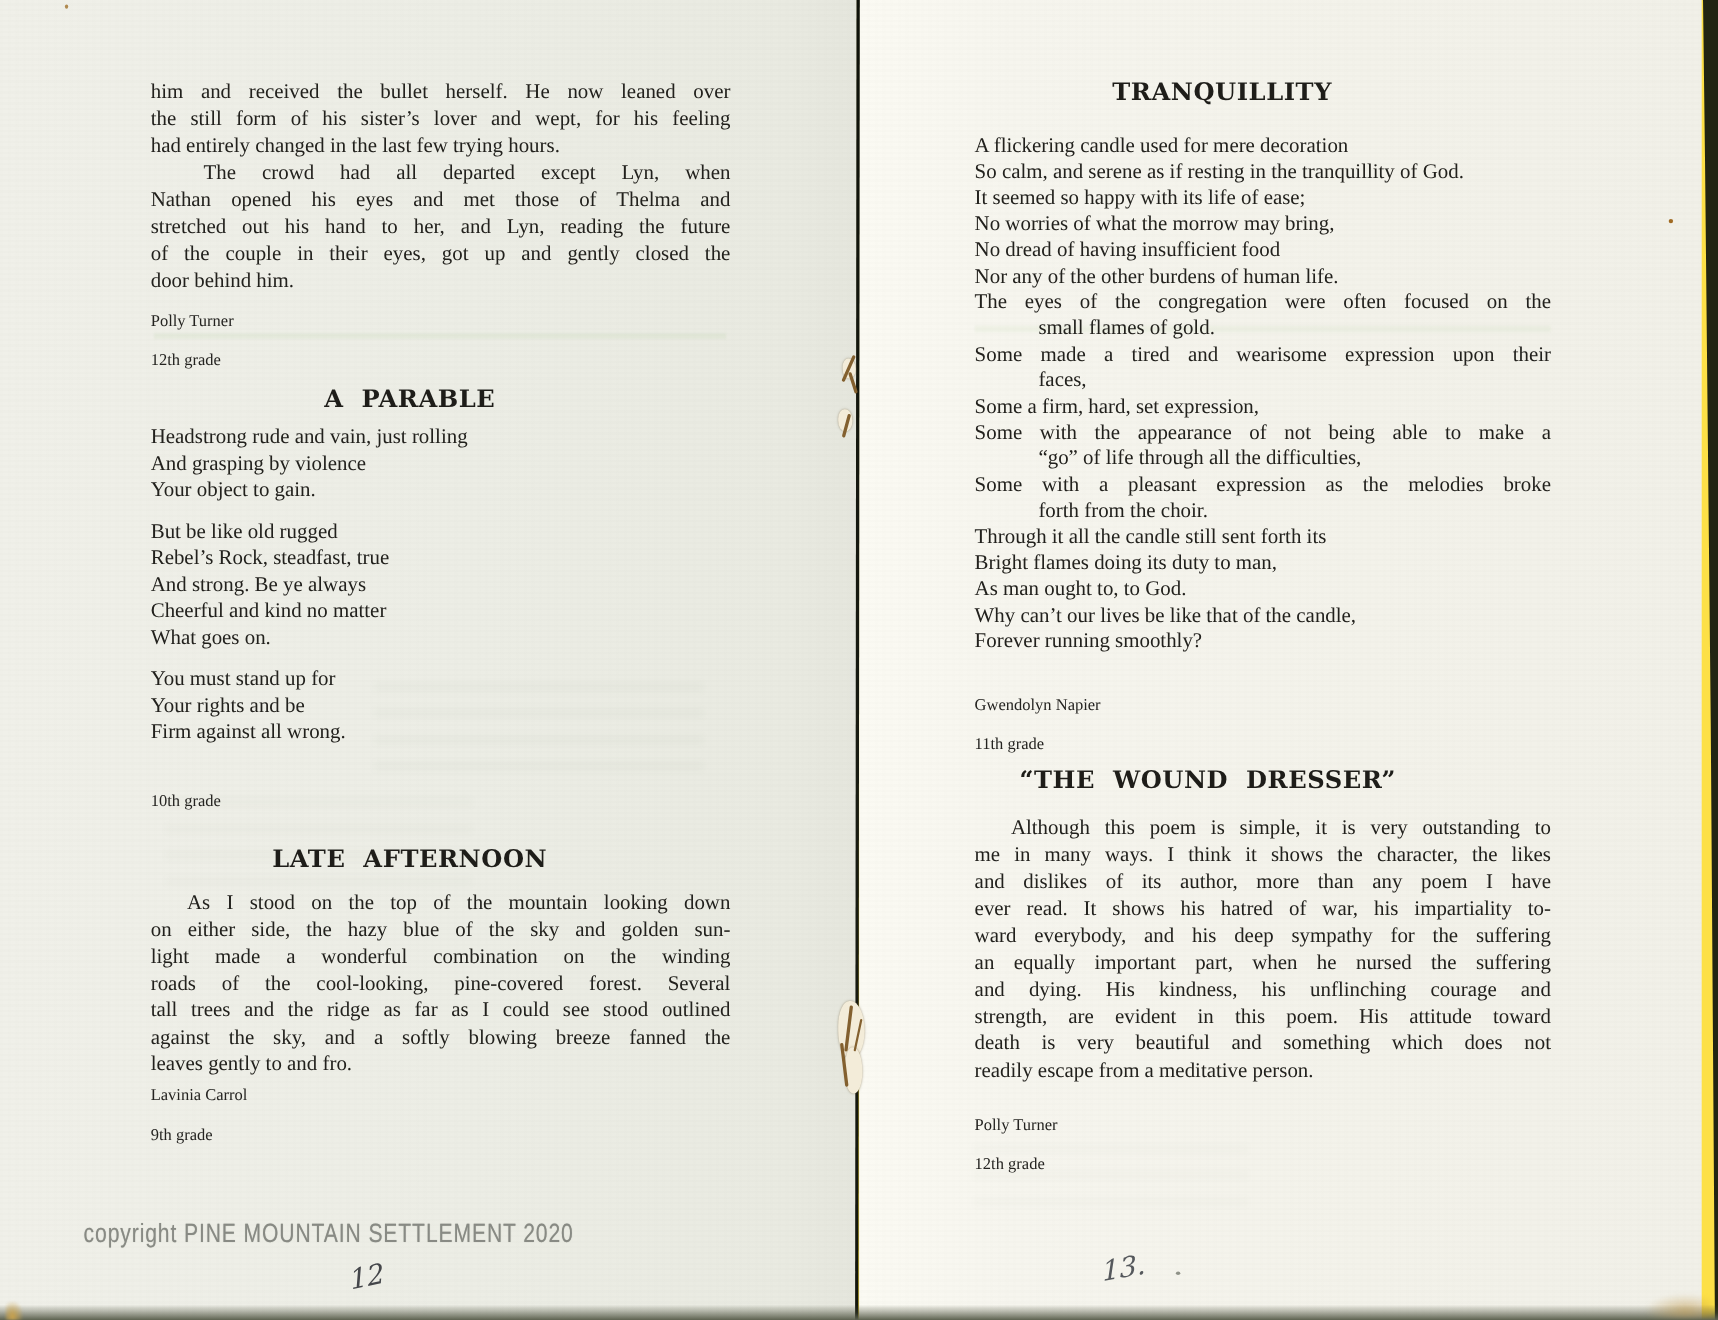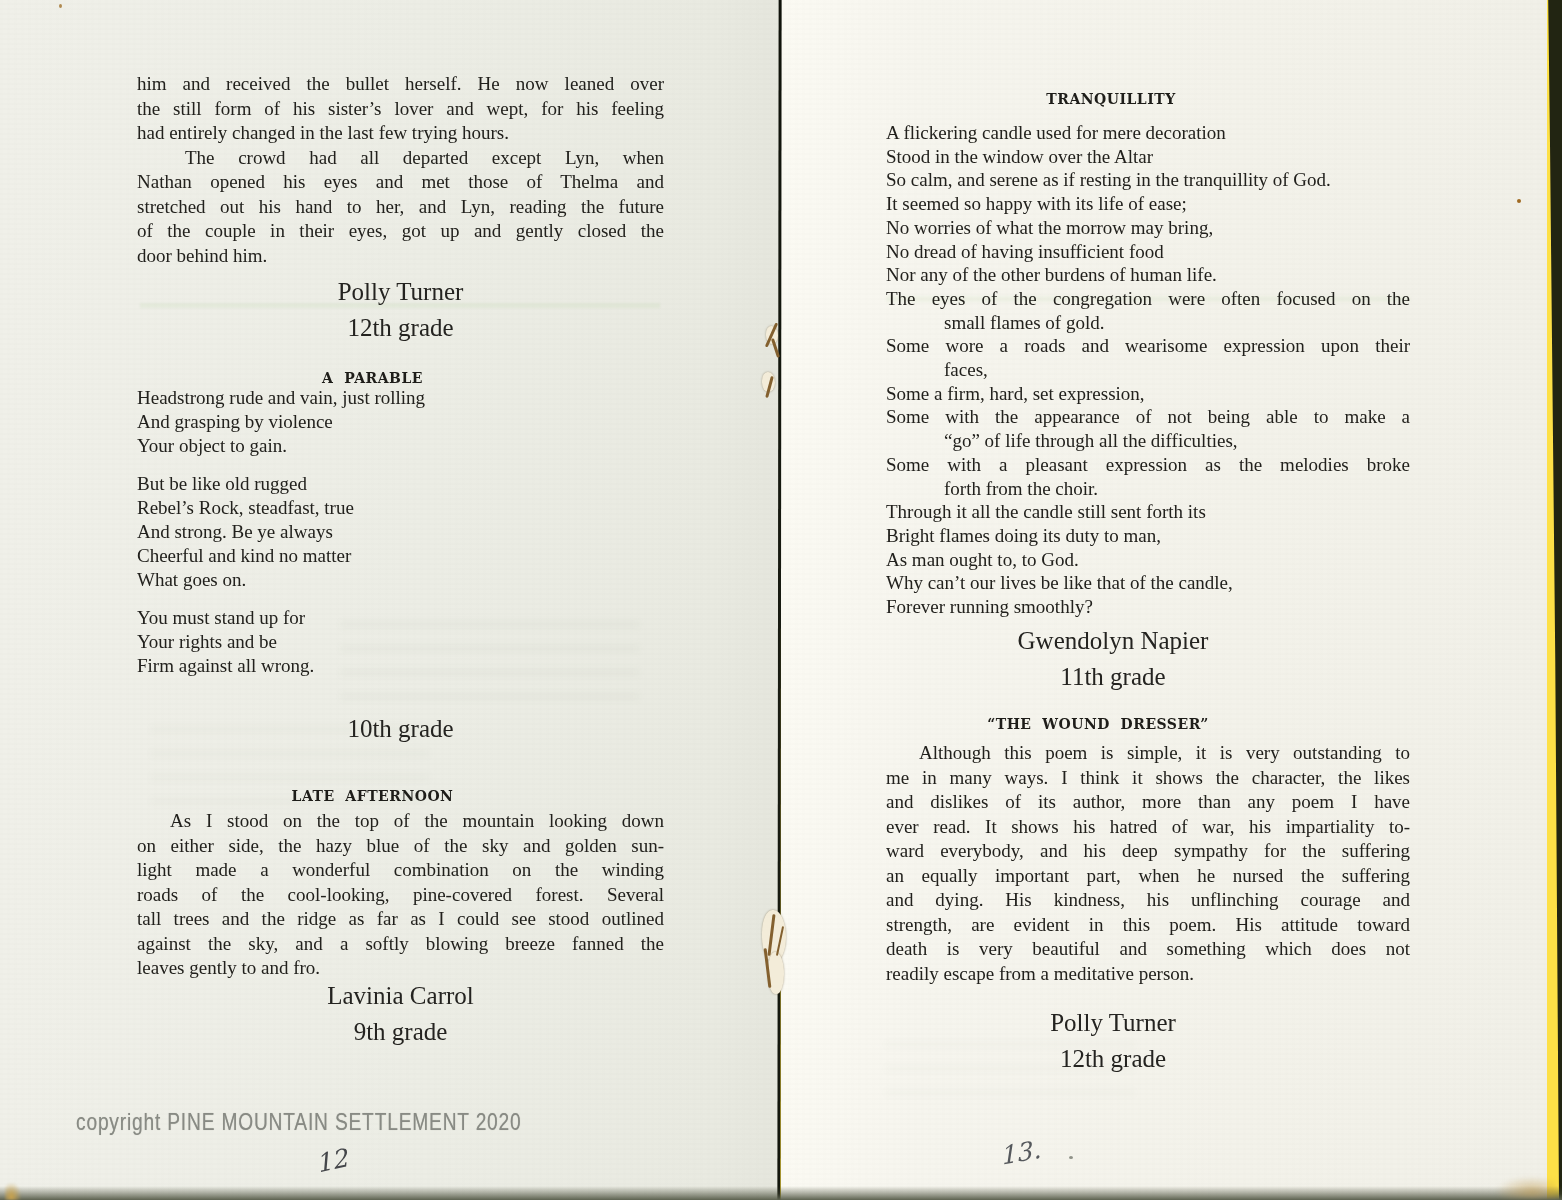"TRANQUILLITY" .heading { font-size: 14px -> 22px; margin-top: 20px -> none }
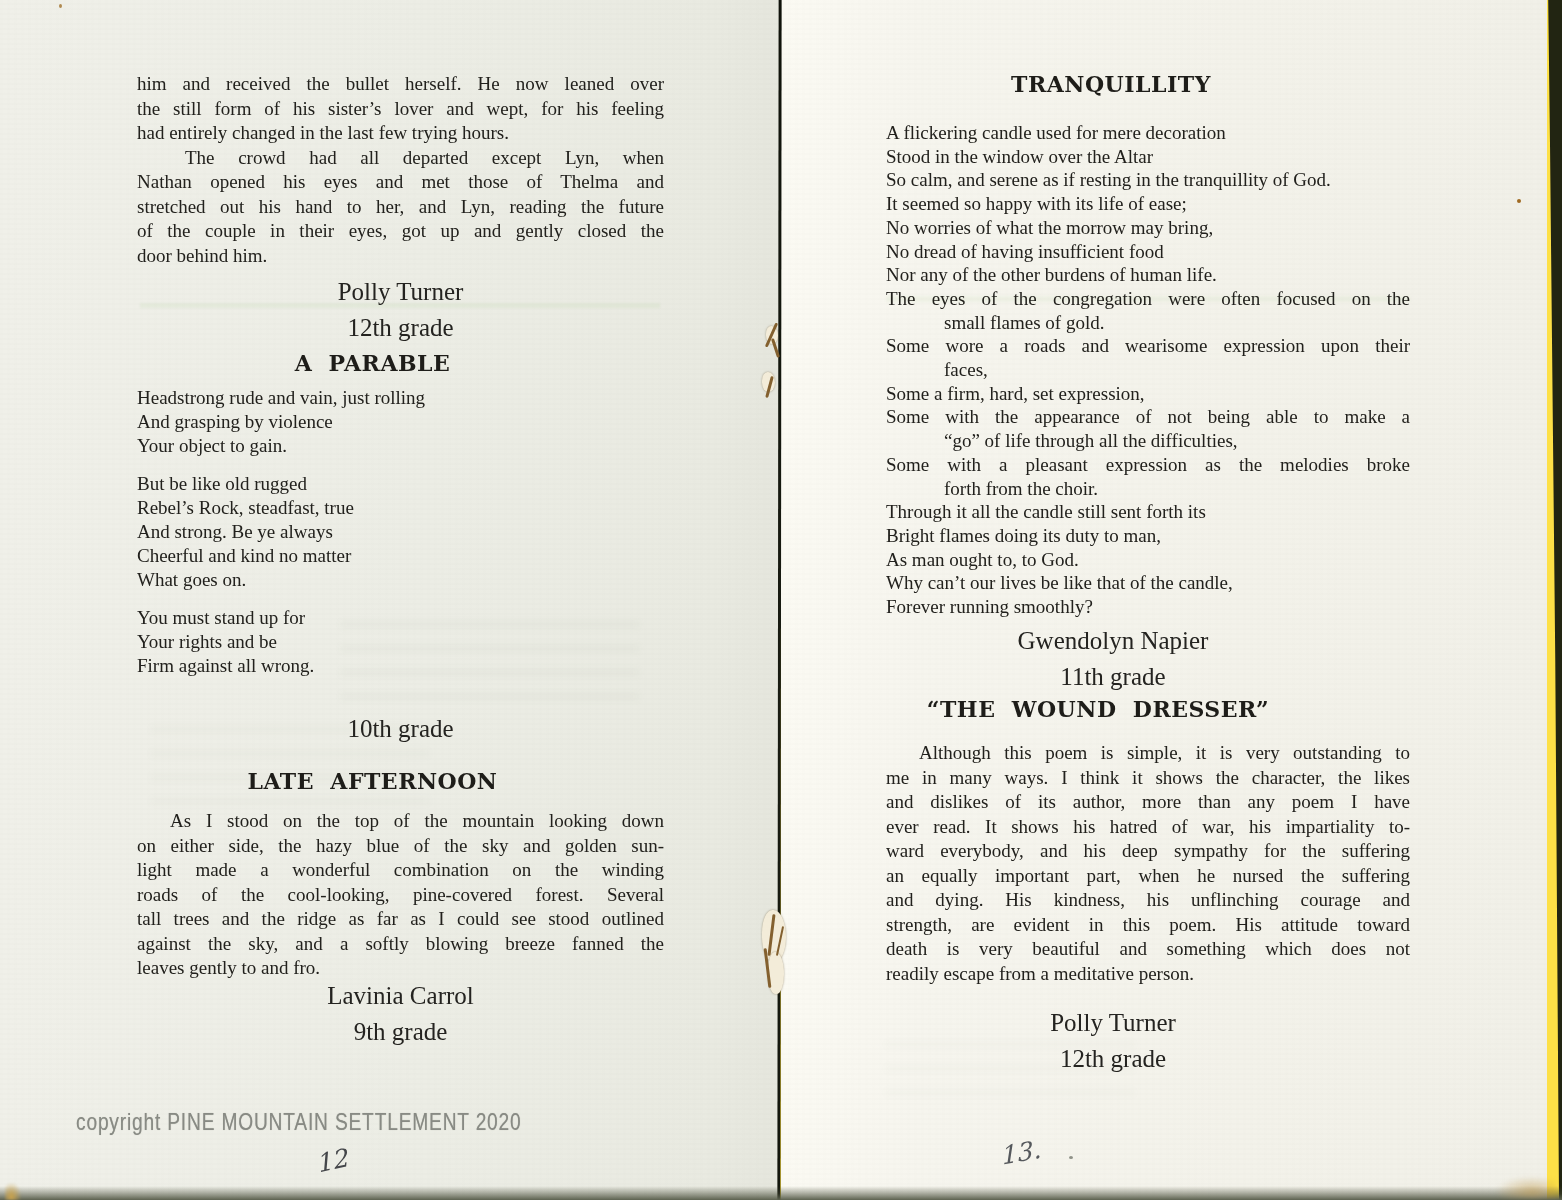"Stood in the window over" div.line { html: <div>Stood in the window over the Altar</div> -> none }
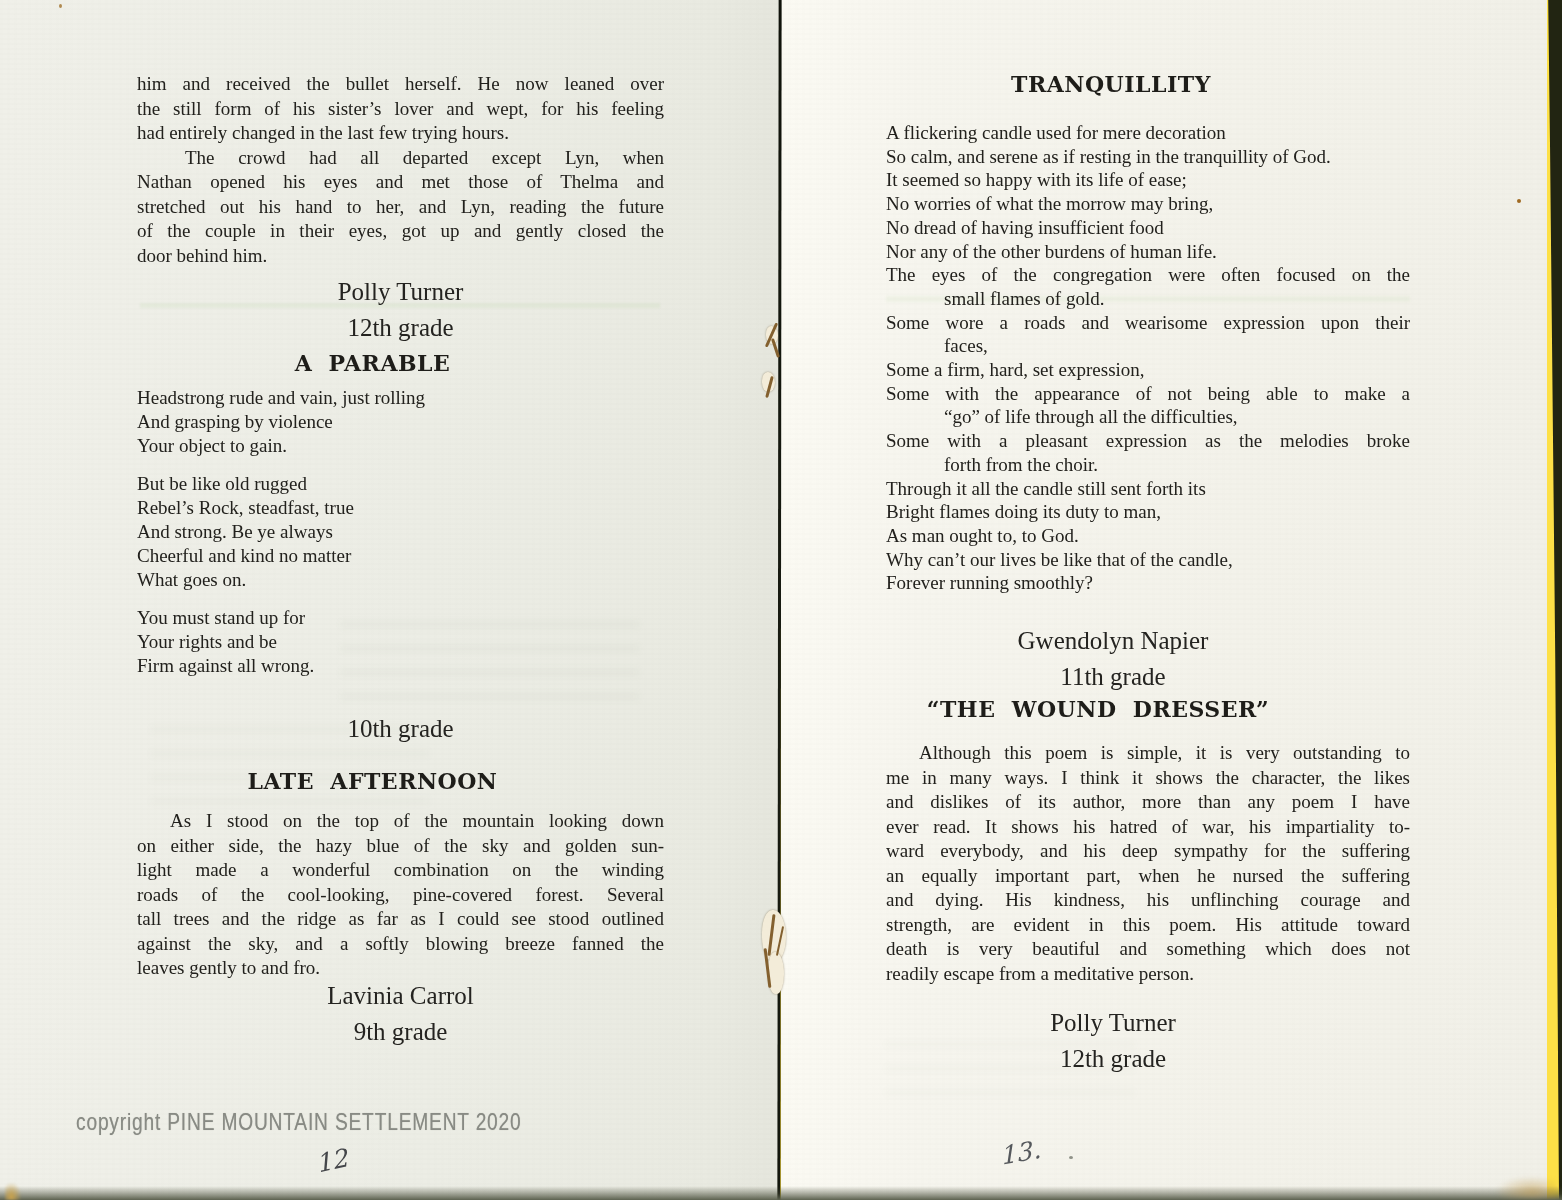"Polly Turner" .byline { font-size: 25px -> 15px; text-align: center -> left }
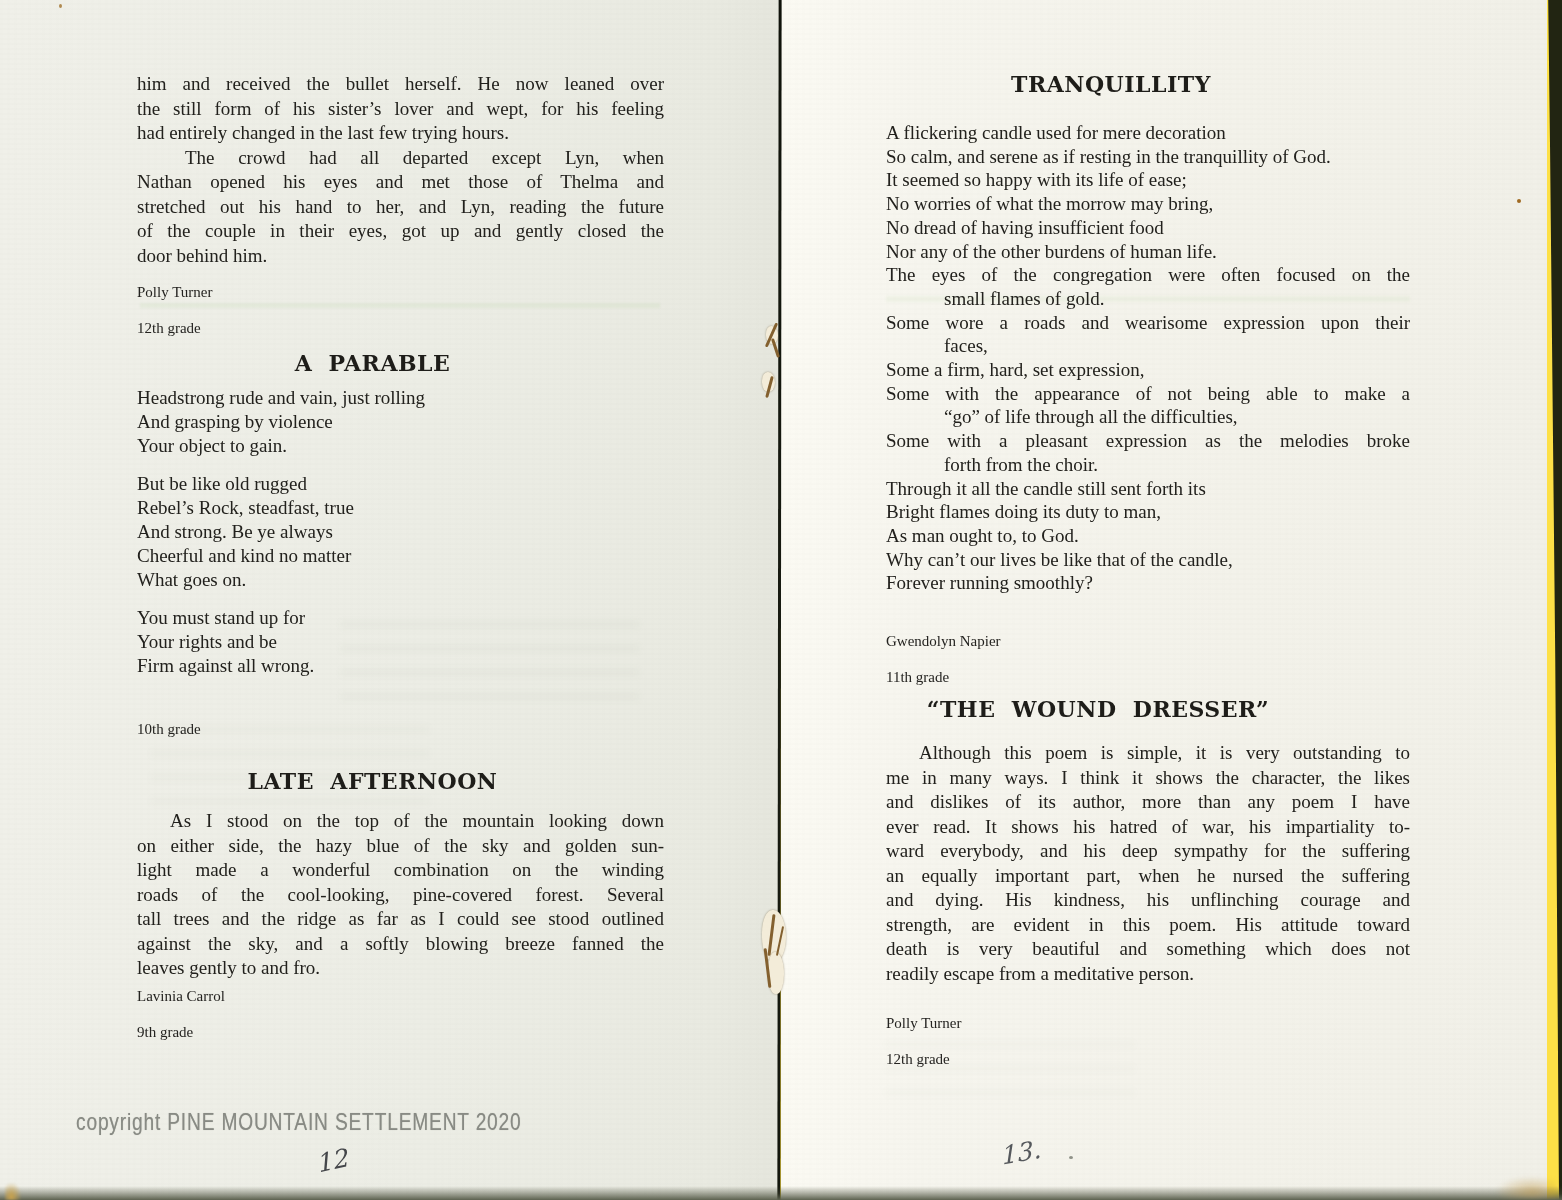"Some wore a roads and" div.line { text: wore a roads -> made a tired }
